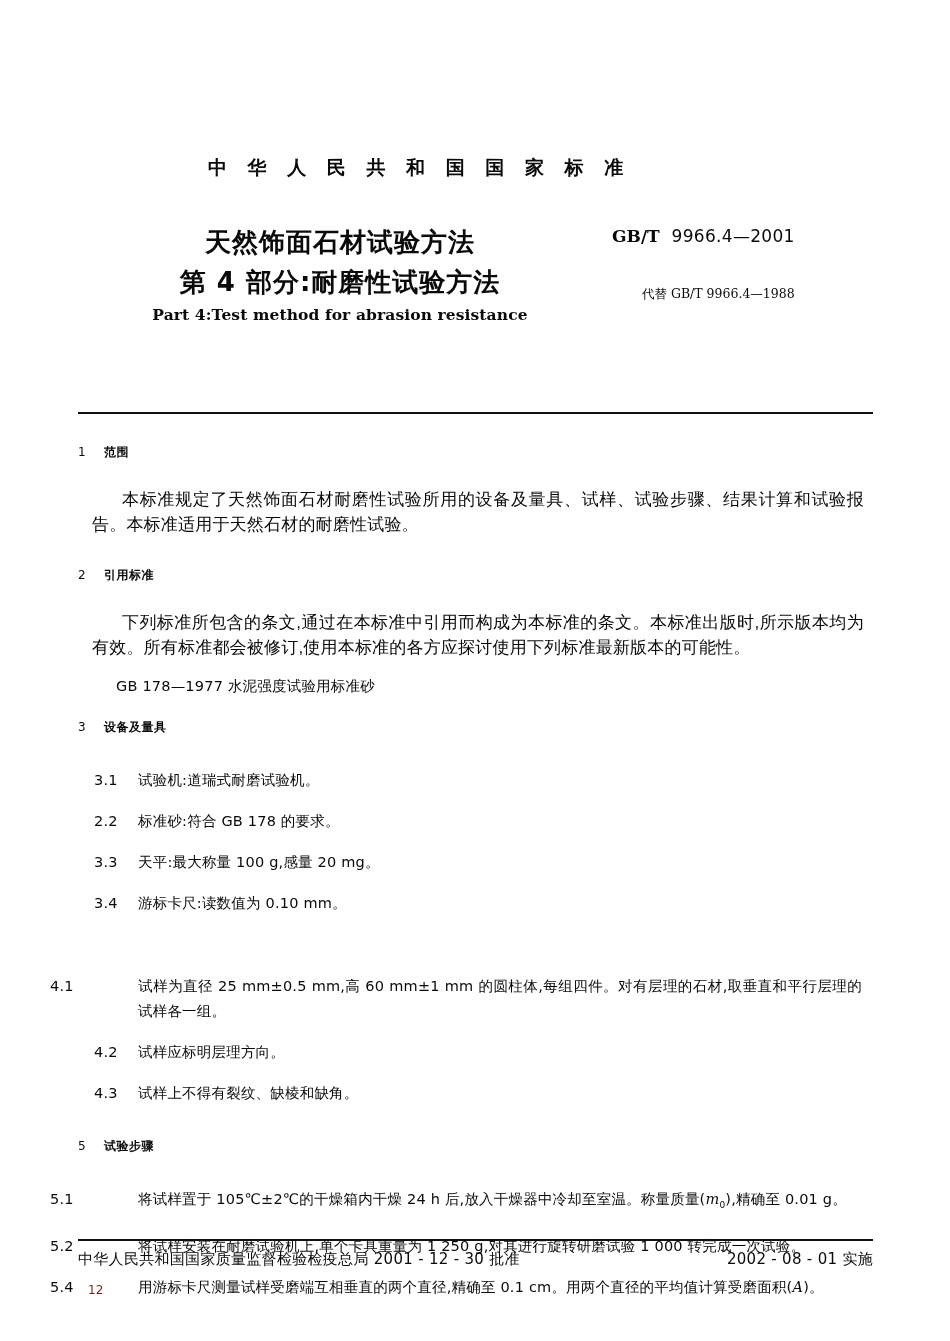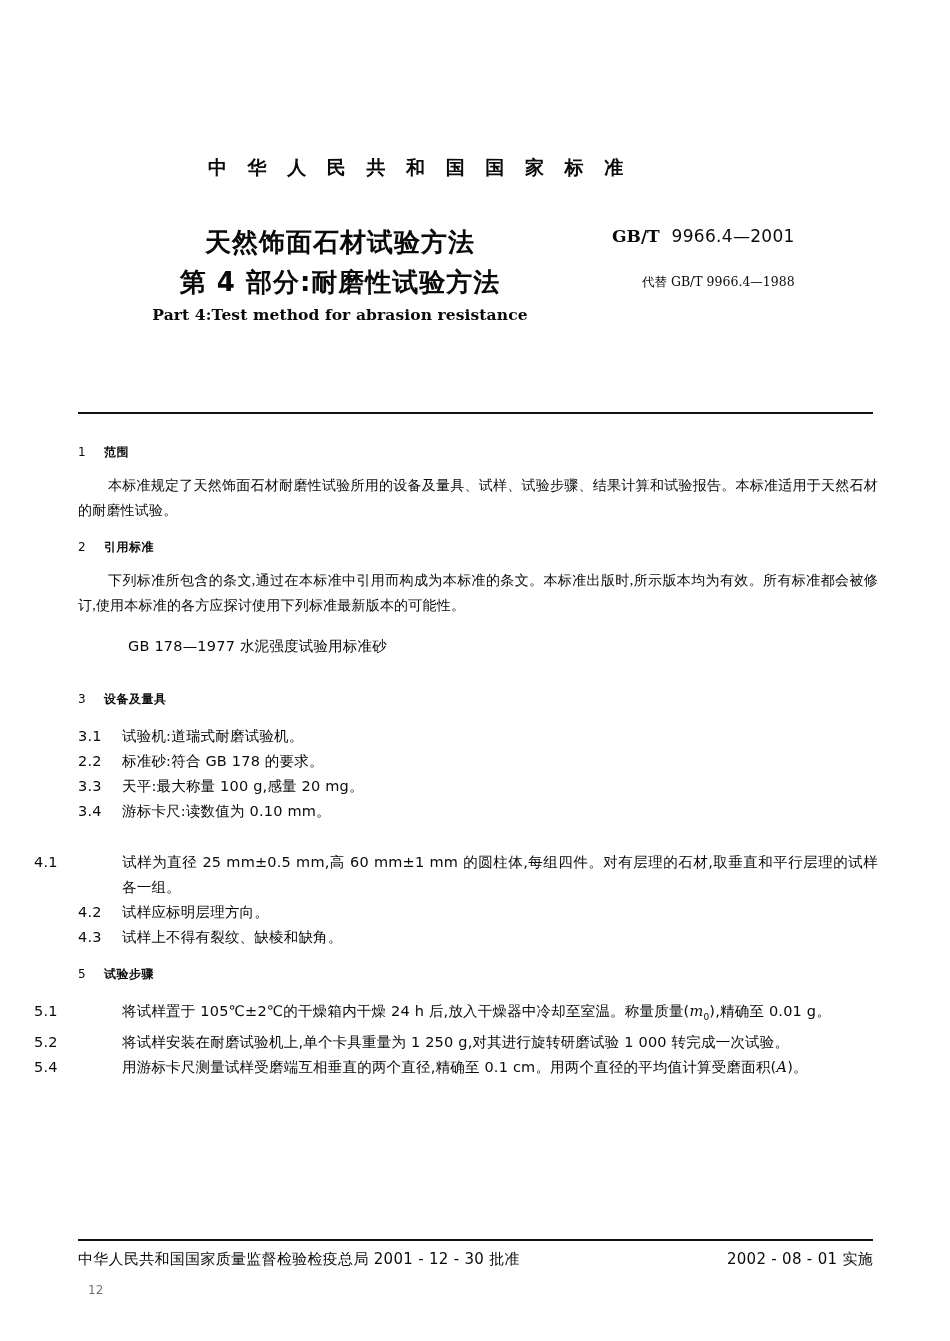"代替 GB/T 9966.4—1988" .std-replaces { margin-top: 28px -> 40px }
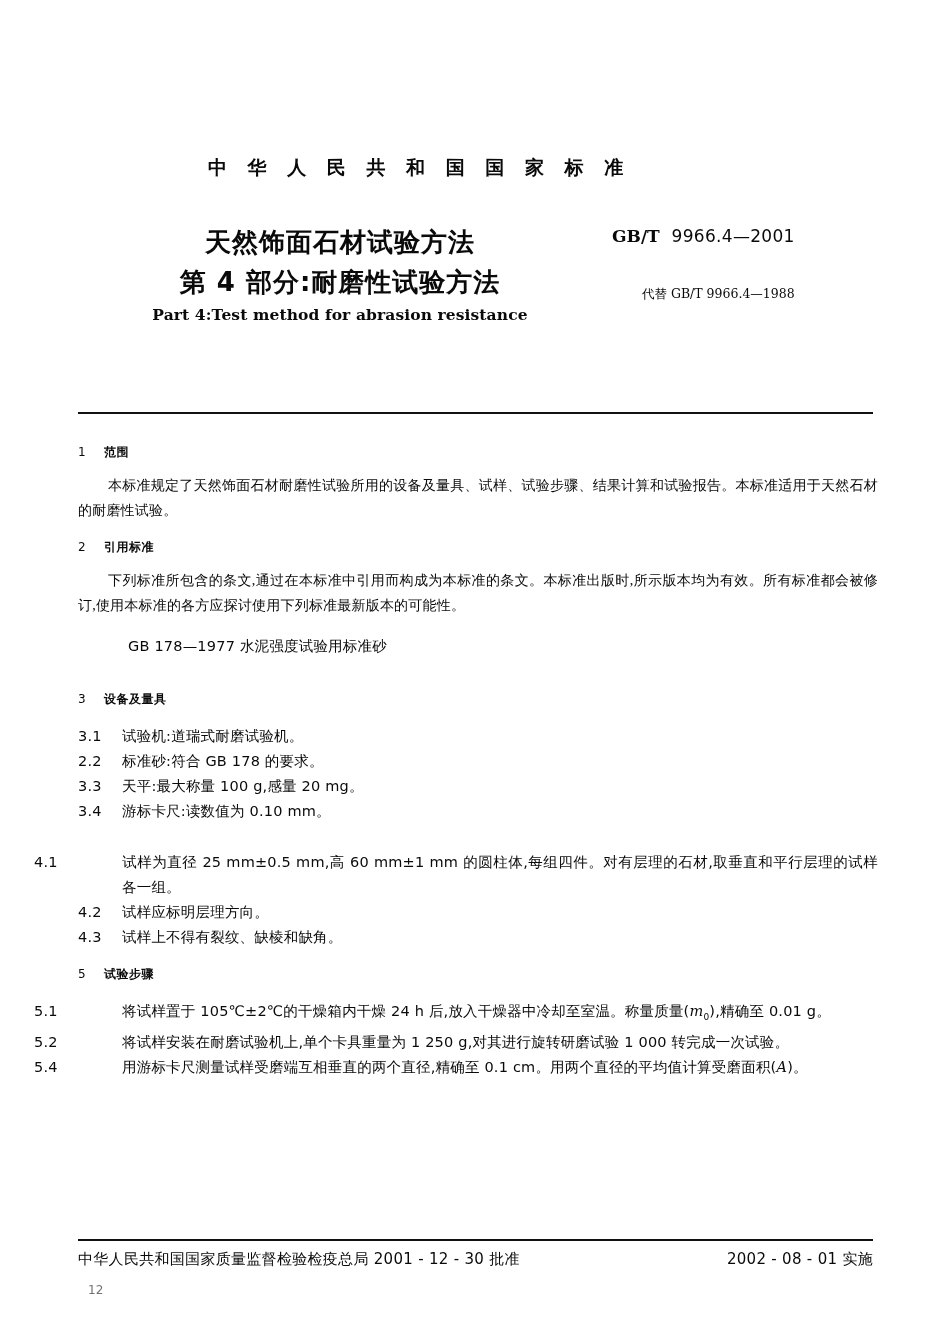"本标准规定了天然饰面石材耐磨性试验所用的设备及量具、试样、试验步骤、结果计算和试" .para { font-family: Liberation Serif, serif -> Liberation Sans, sans-serif; font-size: 14px -> 17px; margin: 0 -> 14px }
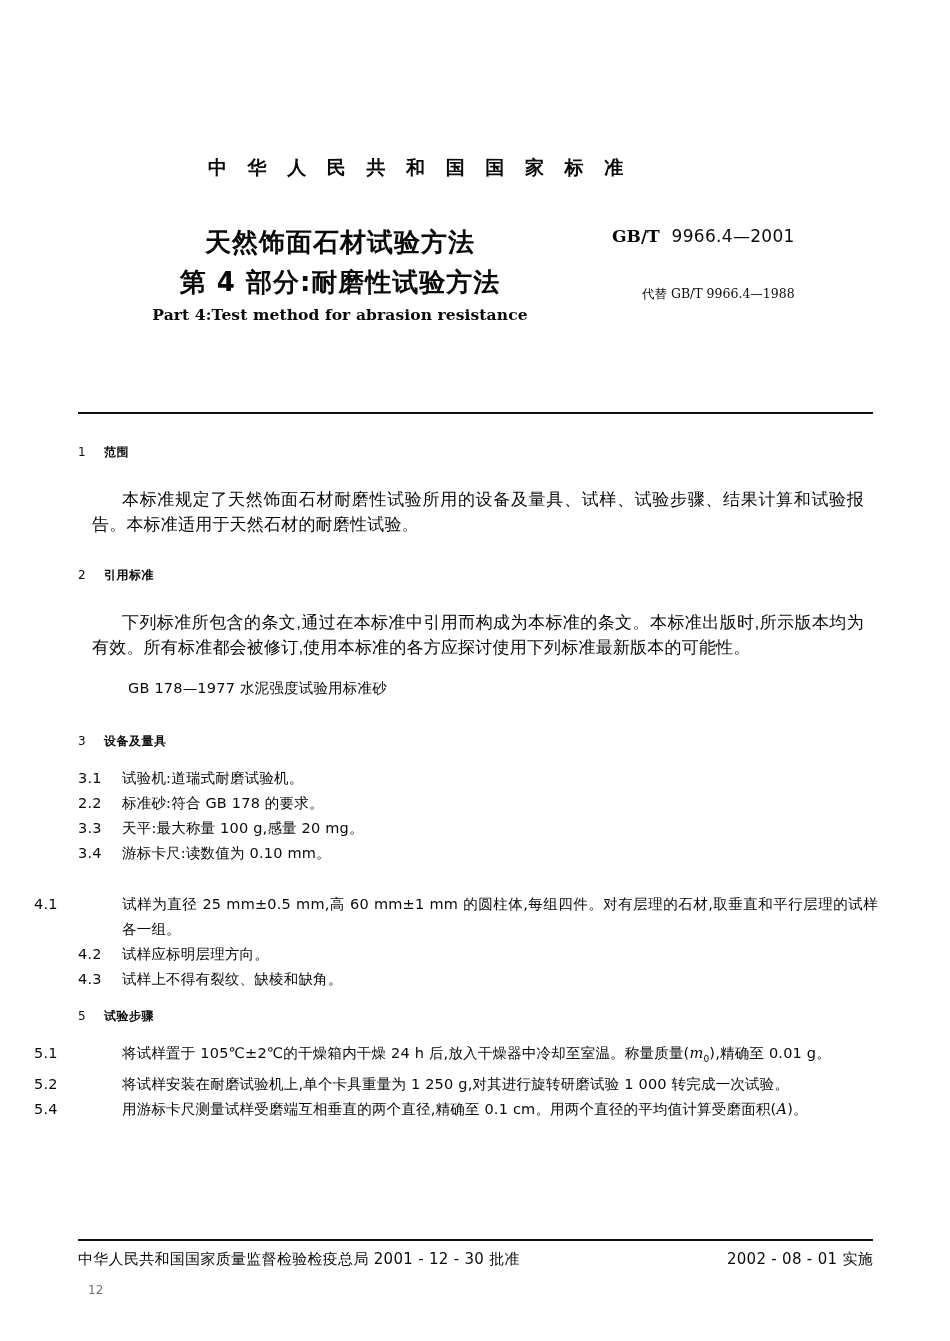"GB 178—1977 水泥强度试验用标准砂" .refstd { margin: 16px -> 4px }
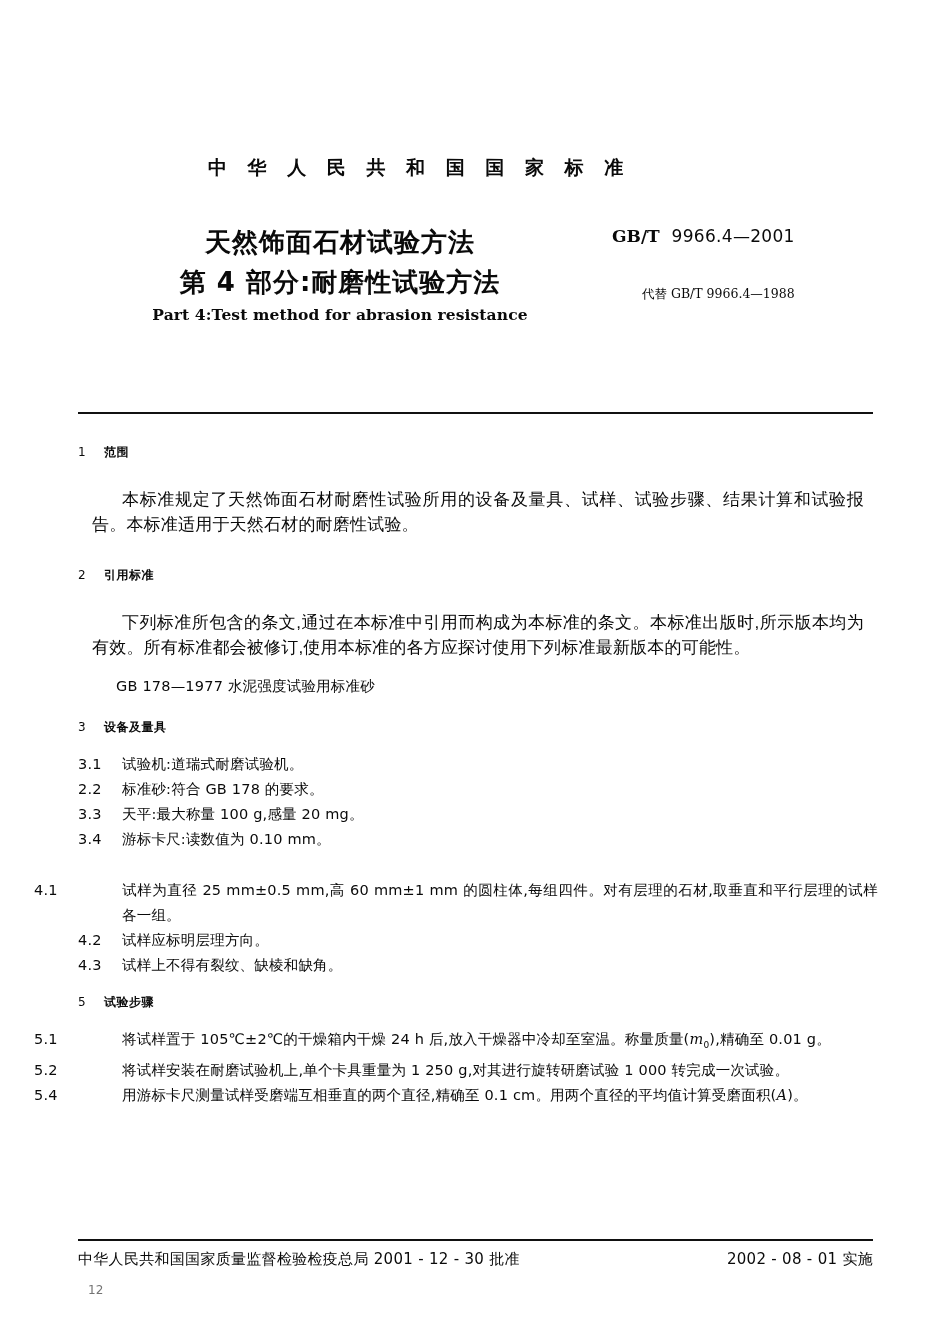"3.1 试验机:道瑞式耐磨试验机。" .clause { margin: 0 -> 16px }
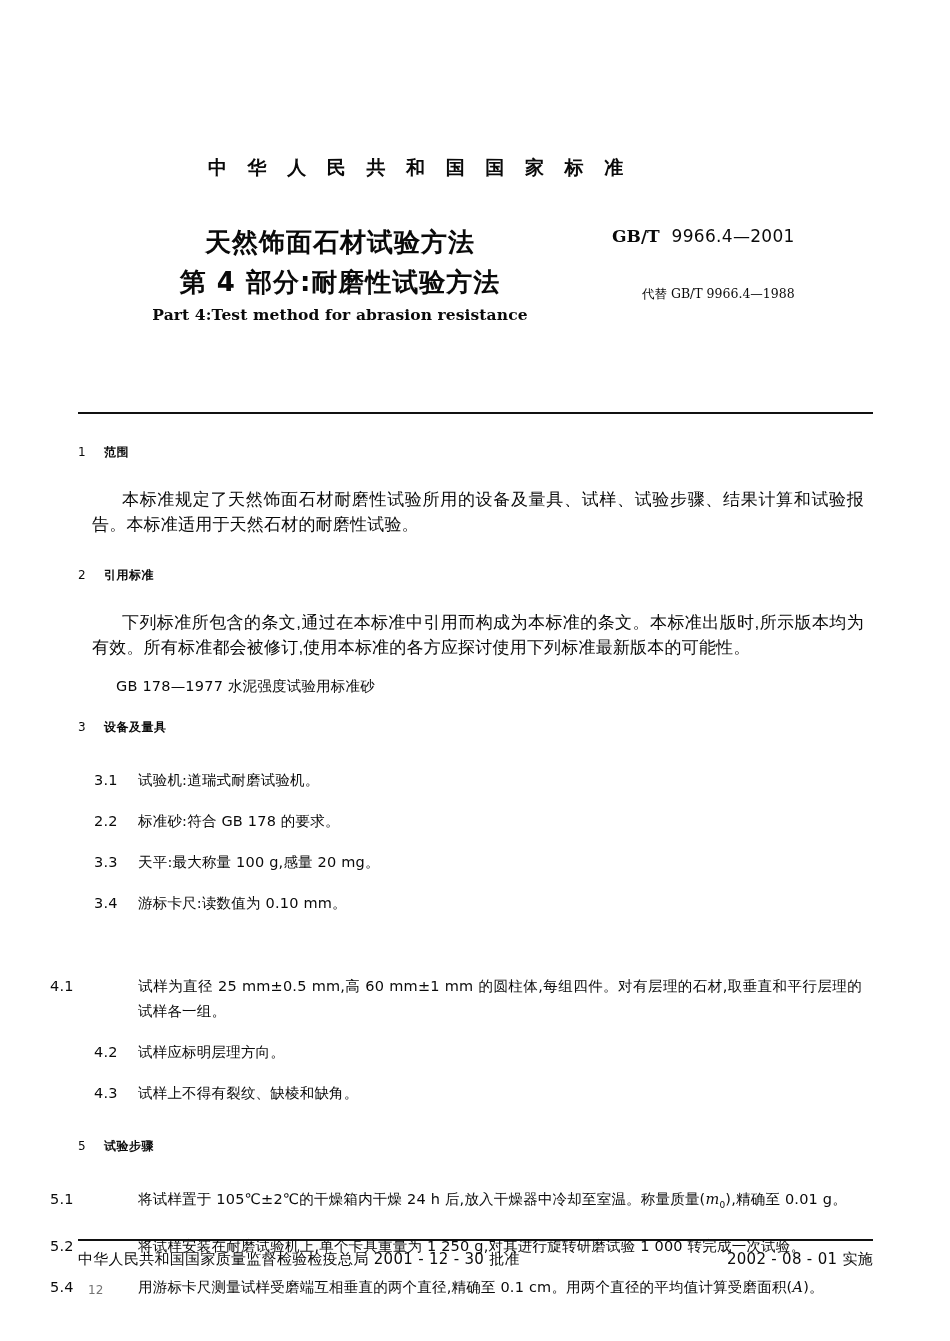"12" .page-num { color: #737373 -> #7f1d1d }
